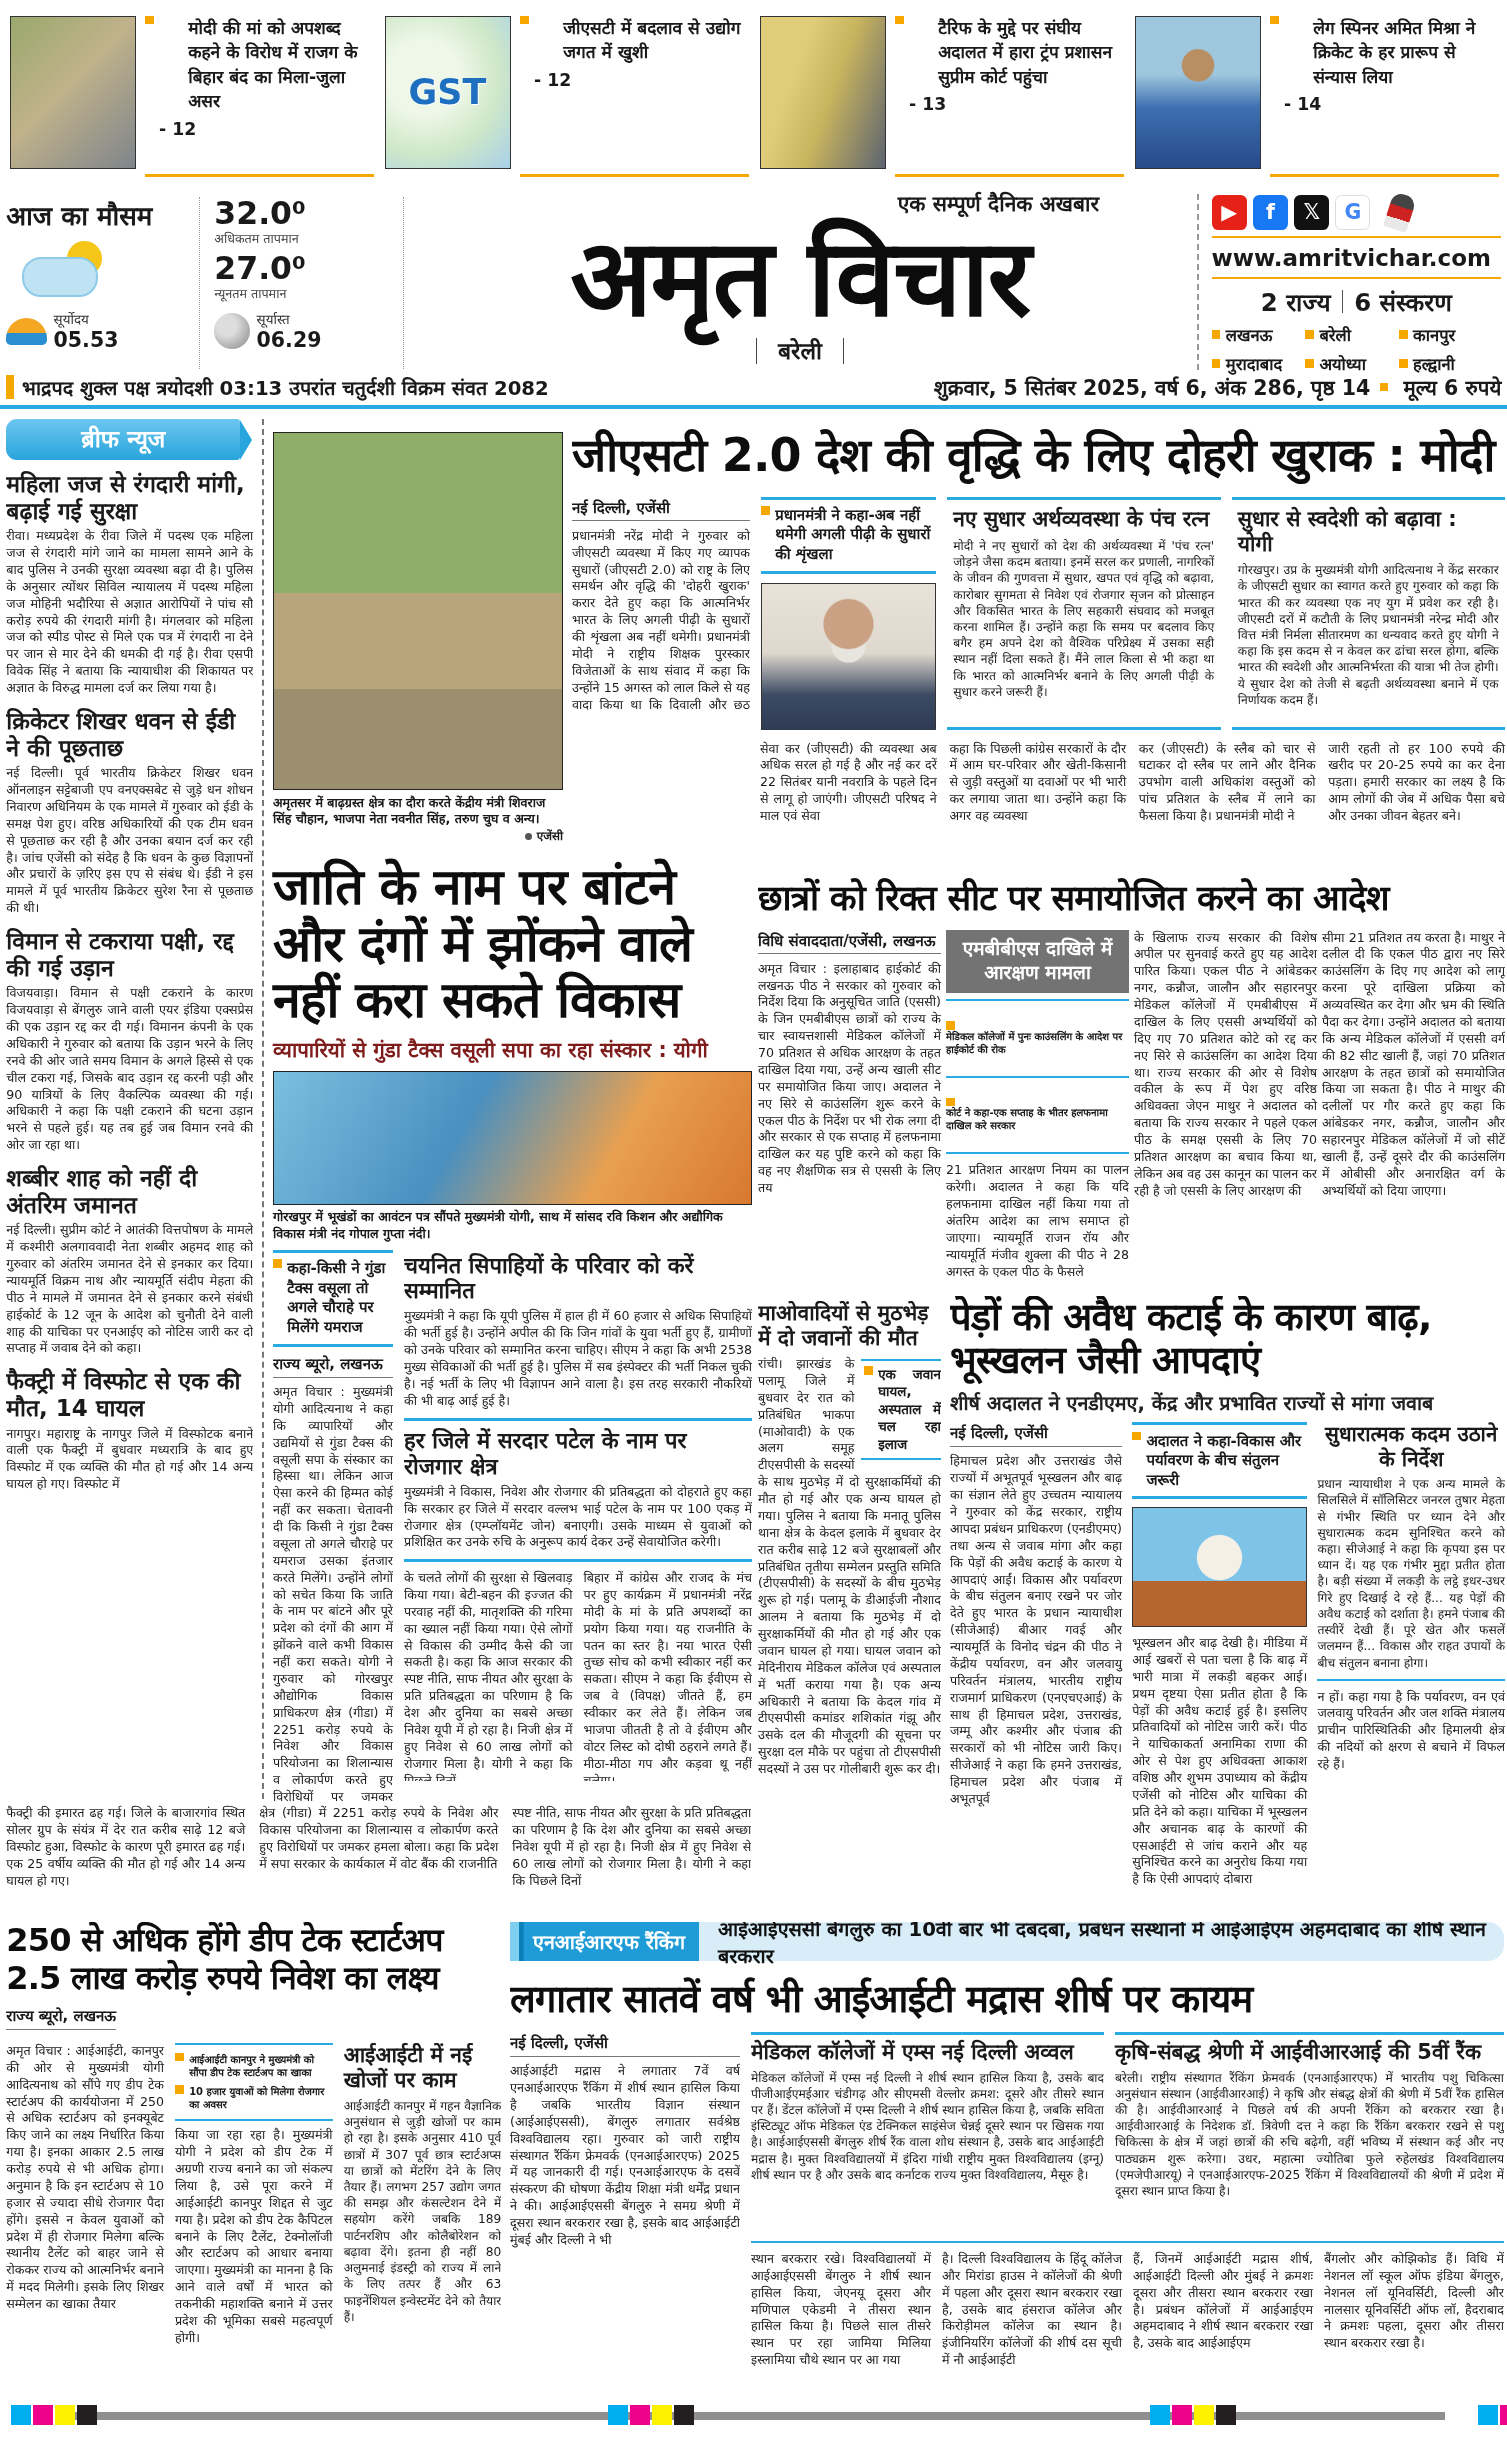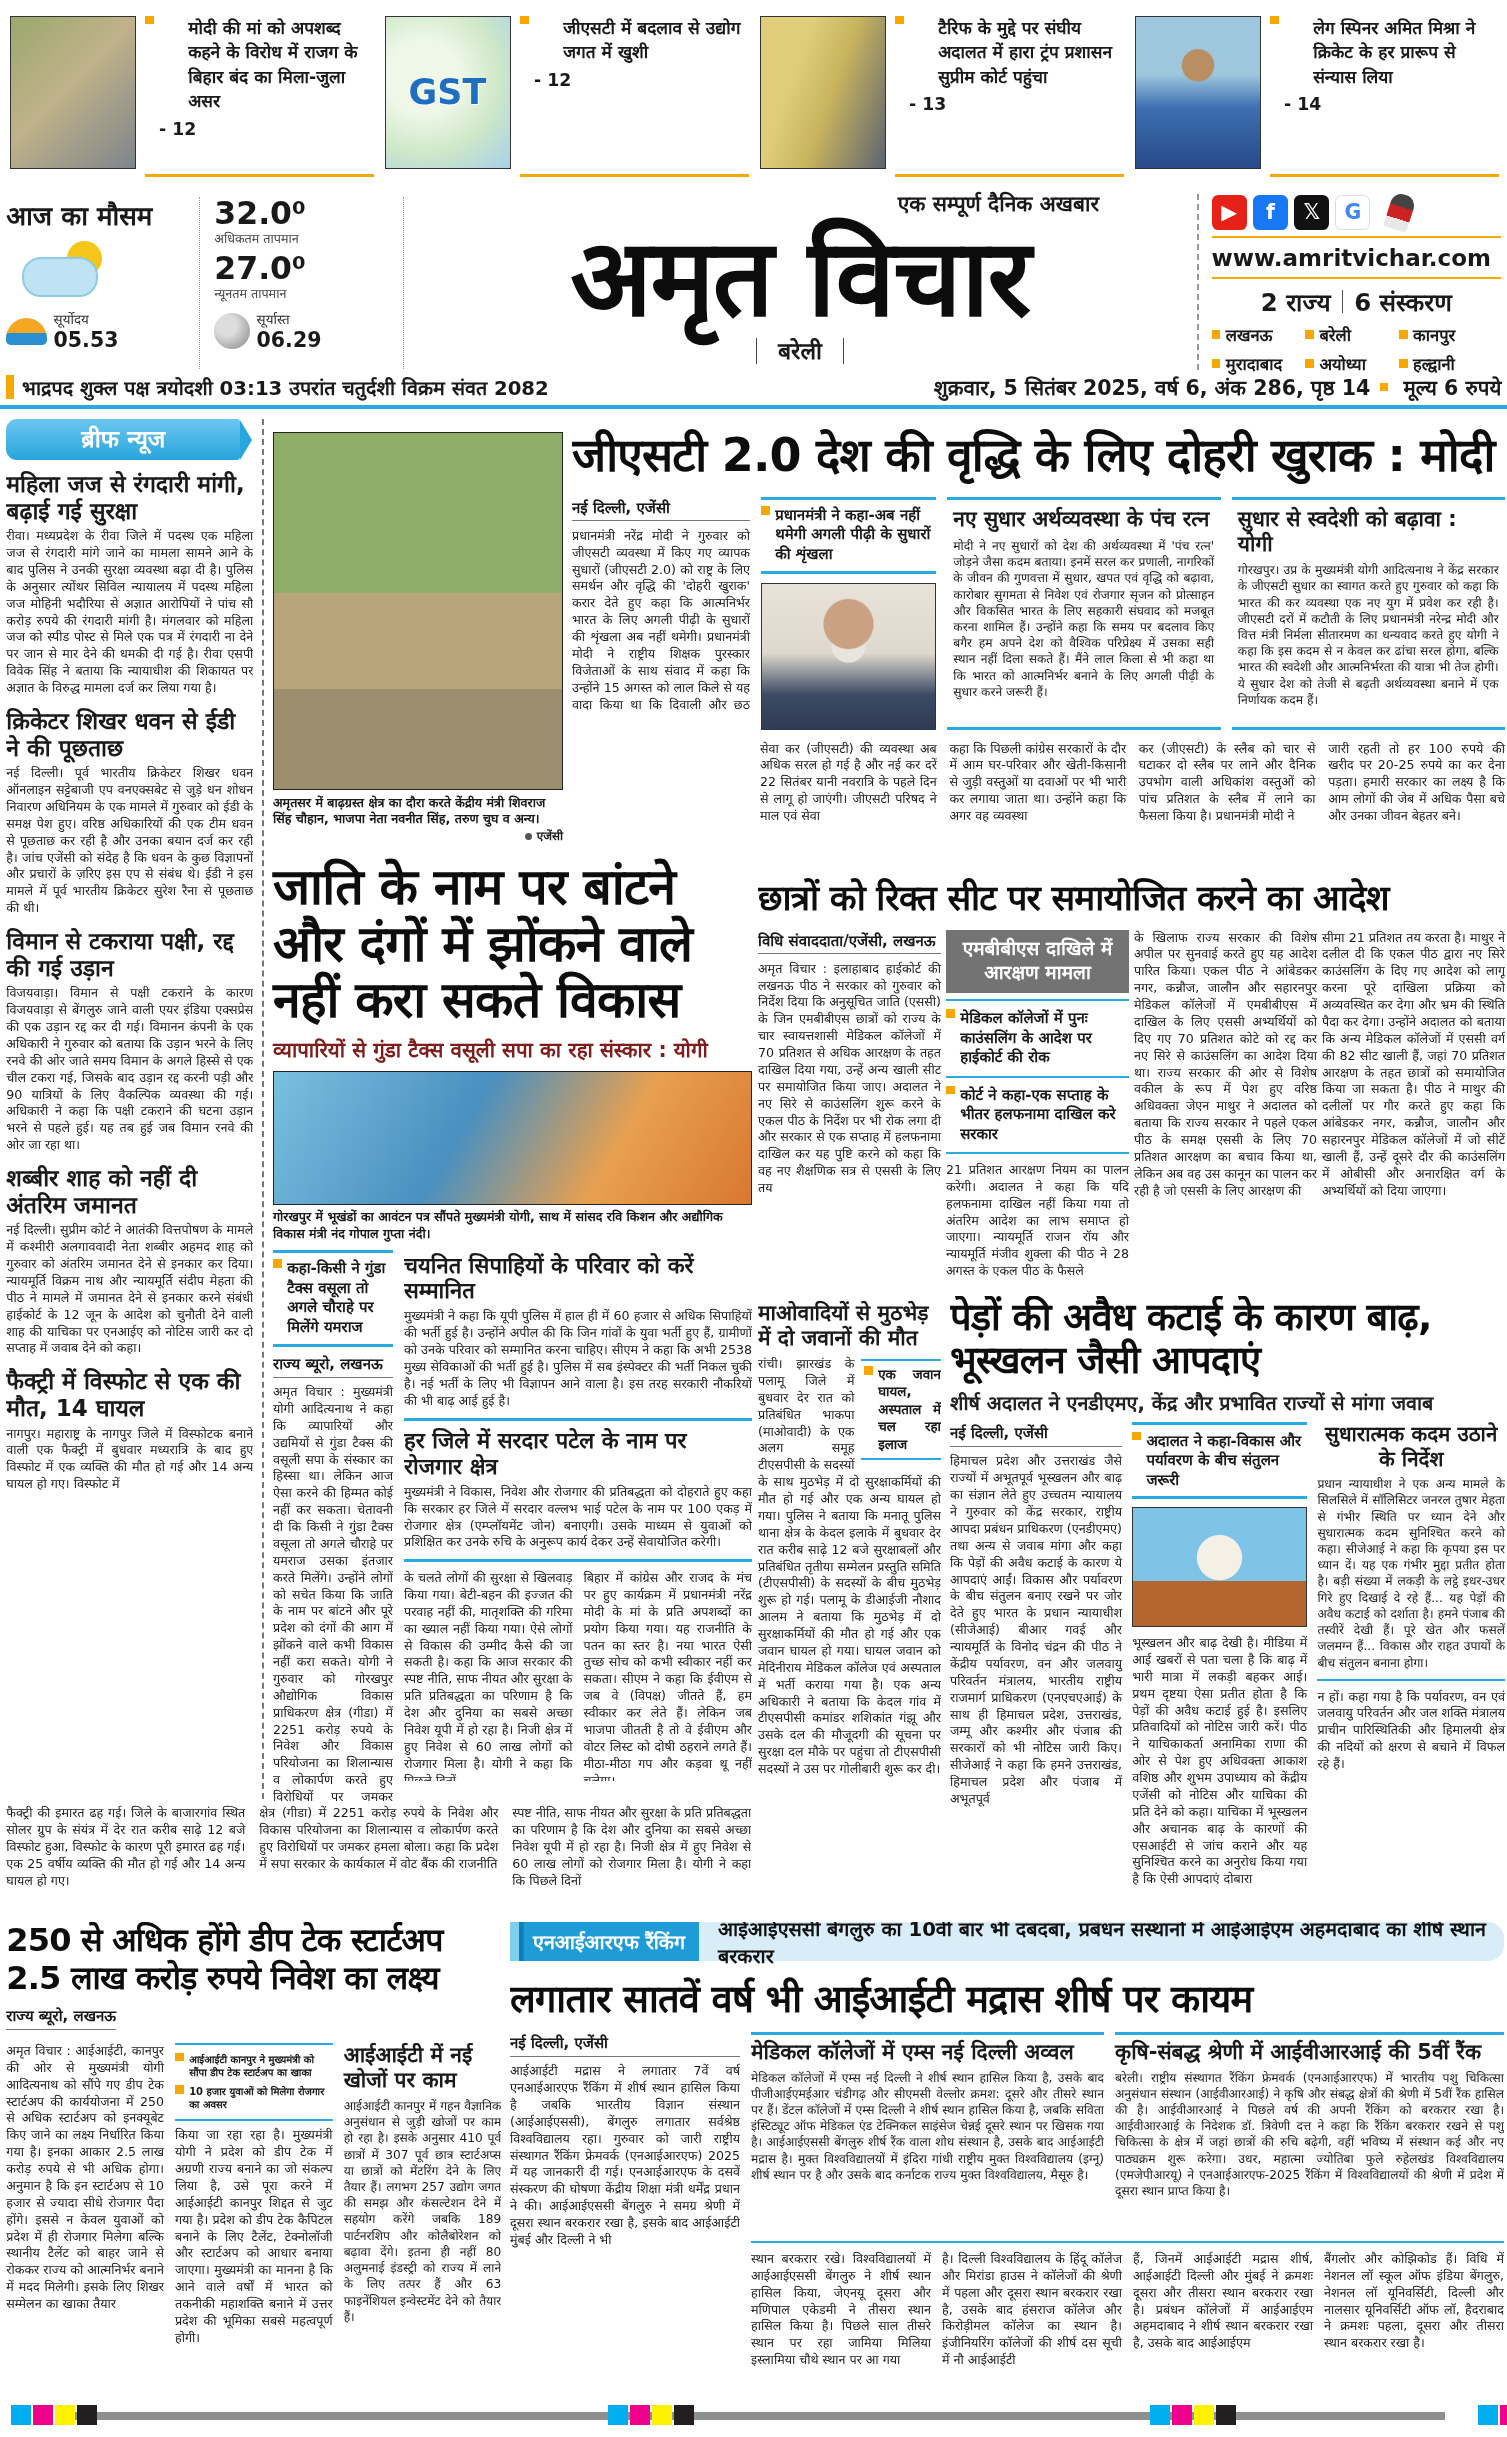"मेडिकल कॉलेजों में पुनः काउंसलिंग" .bullet-it { flex-direction: none -> column; font-size: 15px -> 10px; padding: 8px 0 -> 20px 0 }
